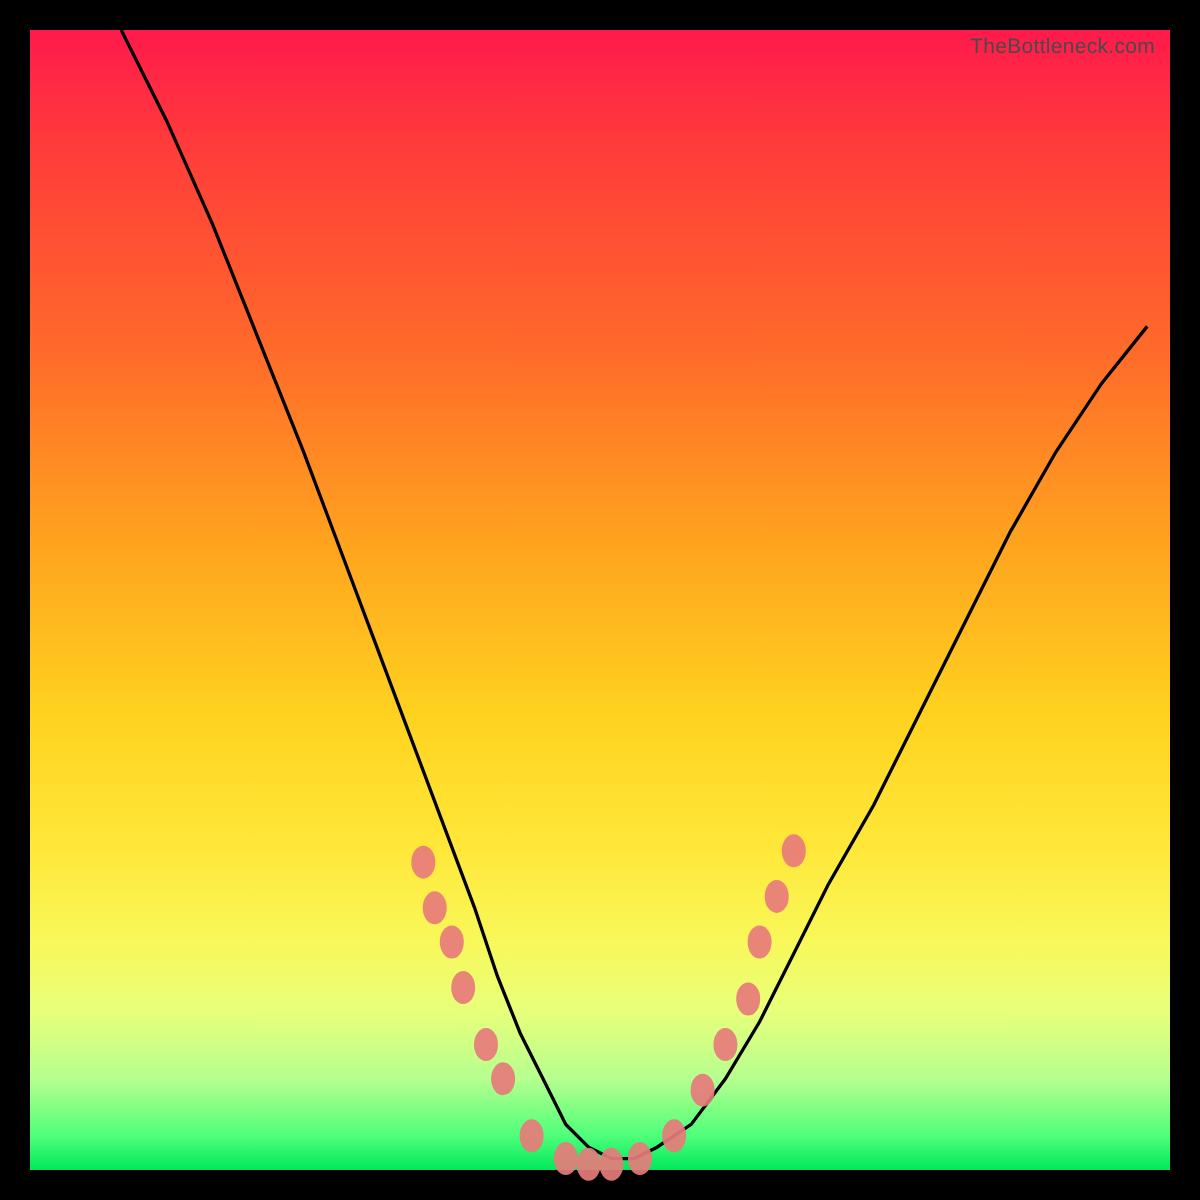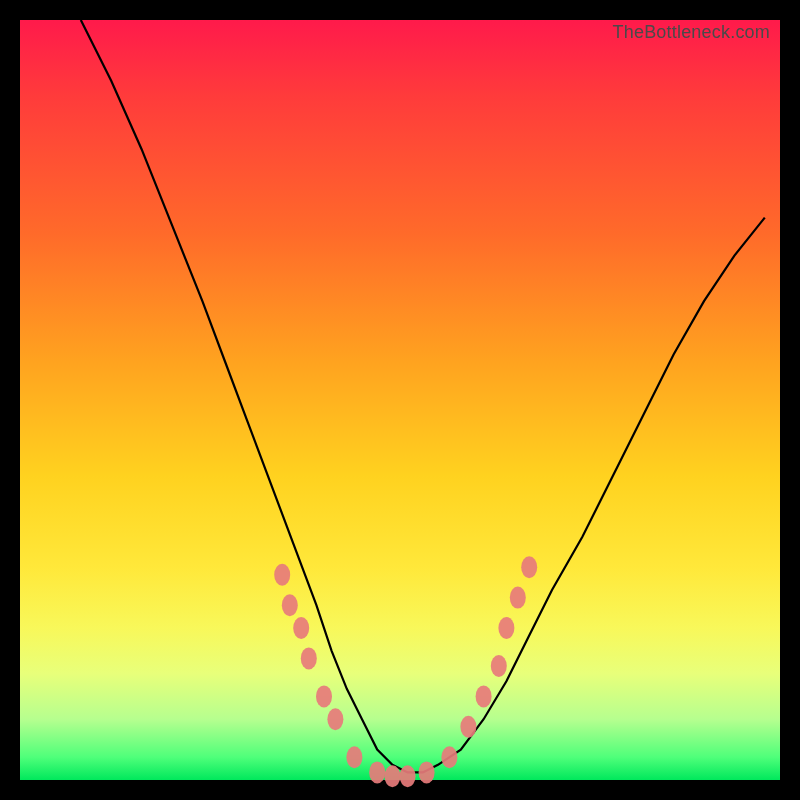"TheBottleneck.com" .watermark { font-size: 18px -> 14px }
